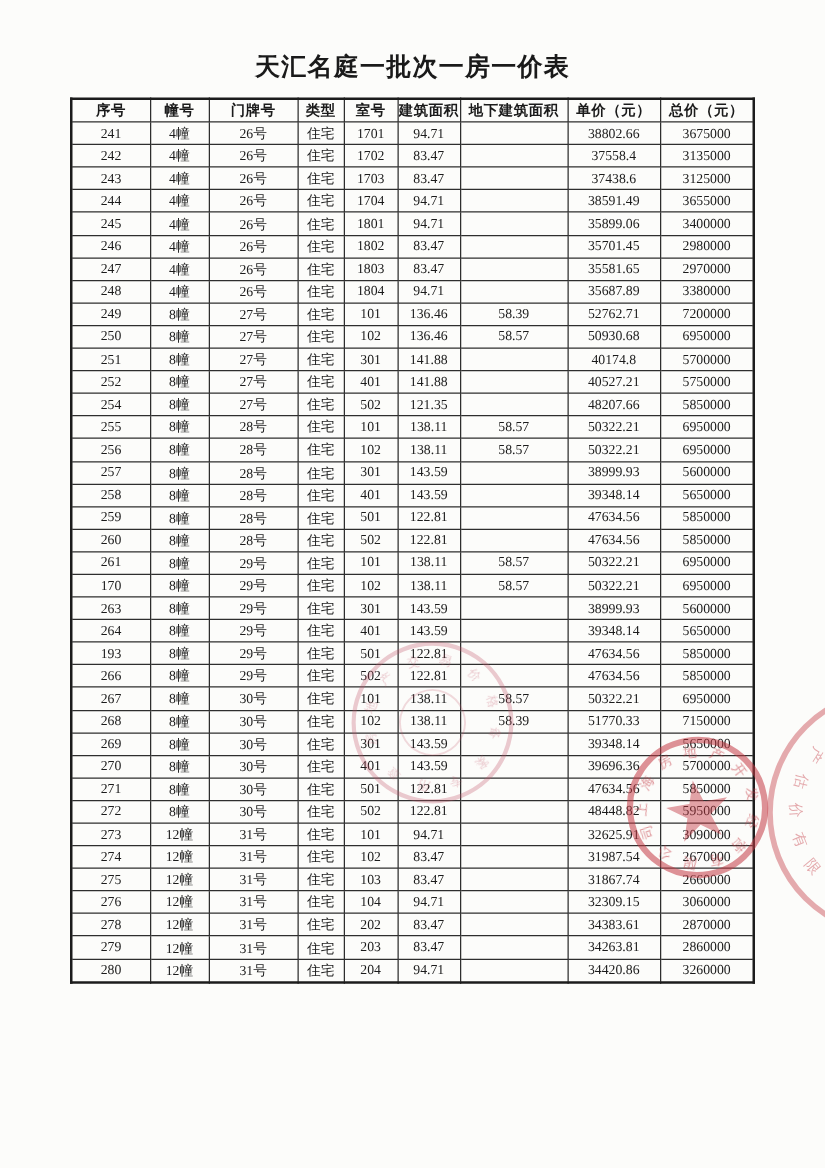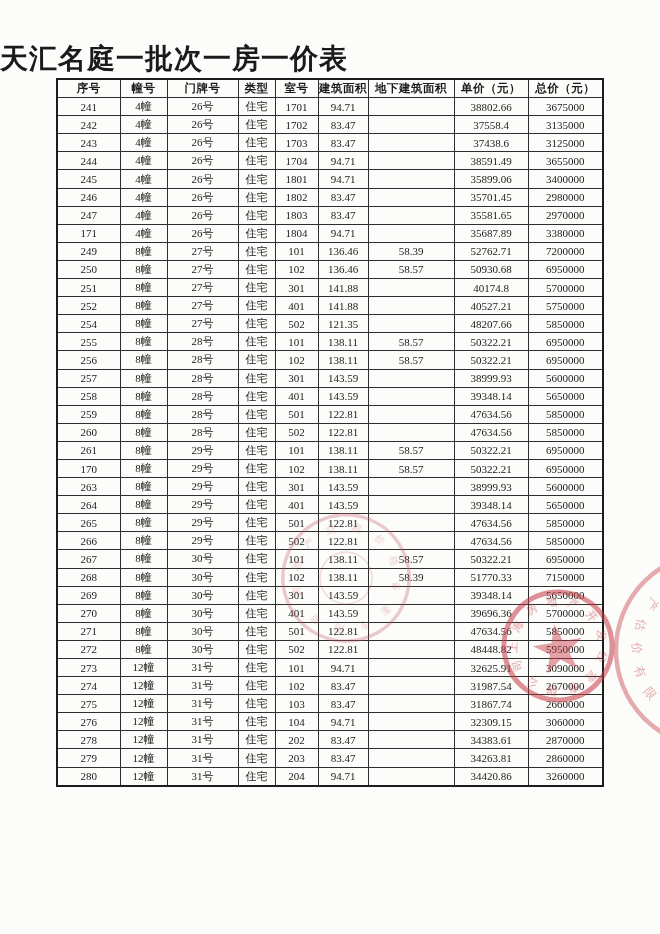"天汇名庭一批次一房一价表" .page-title { font-size: 28px -> 20px; text-align: left -> center }
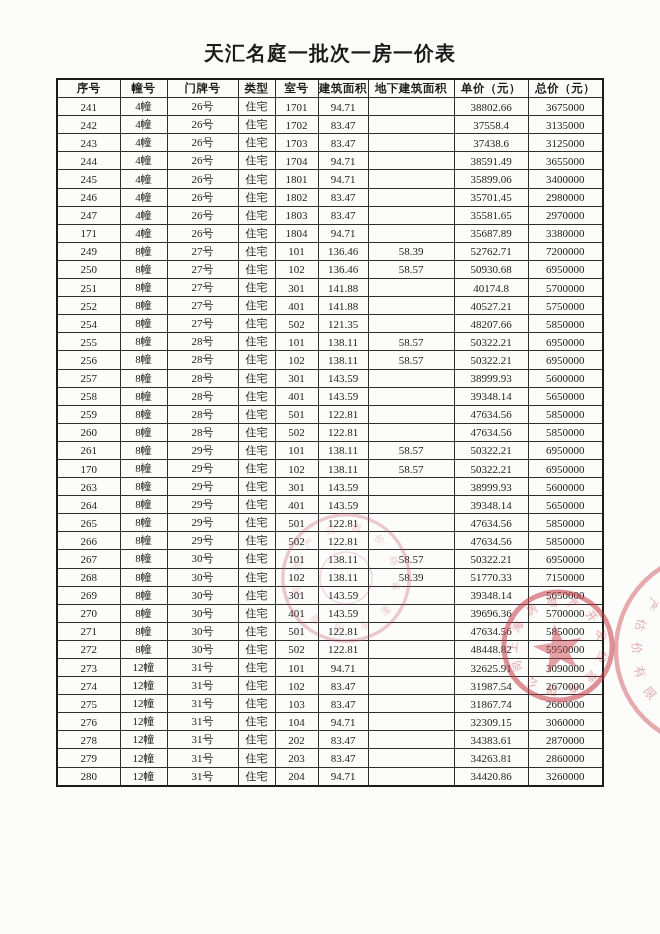"171" td { text: 171 -> 248 }
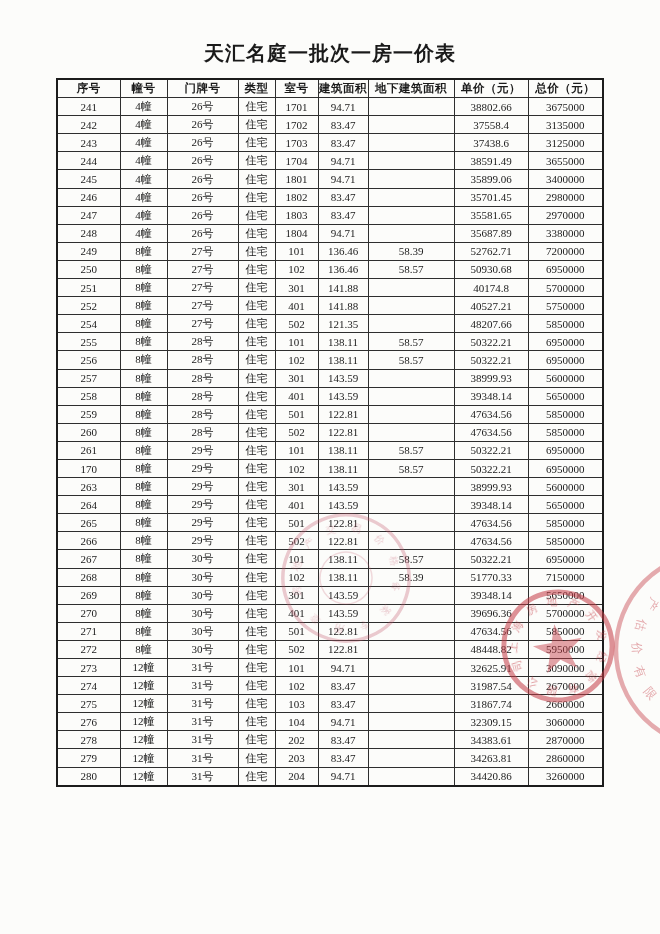"265" td { text: 265 -> 193 }
